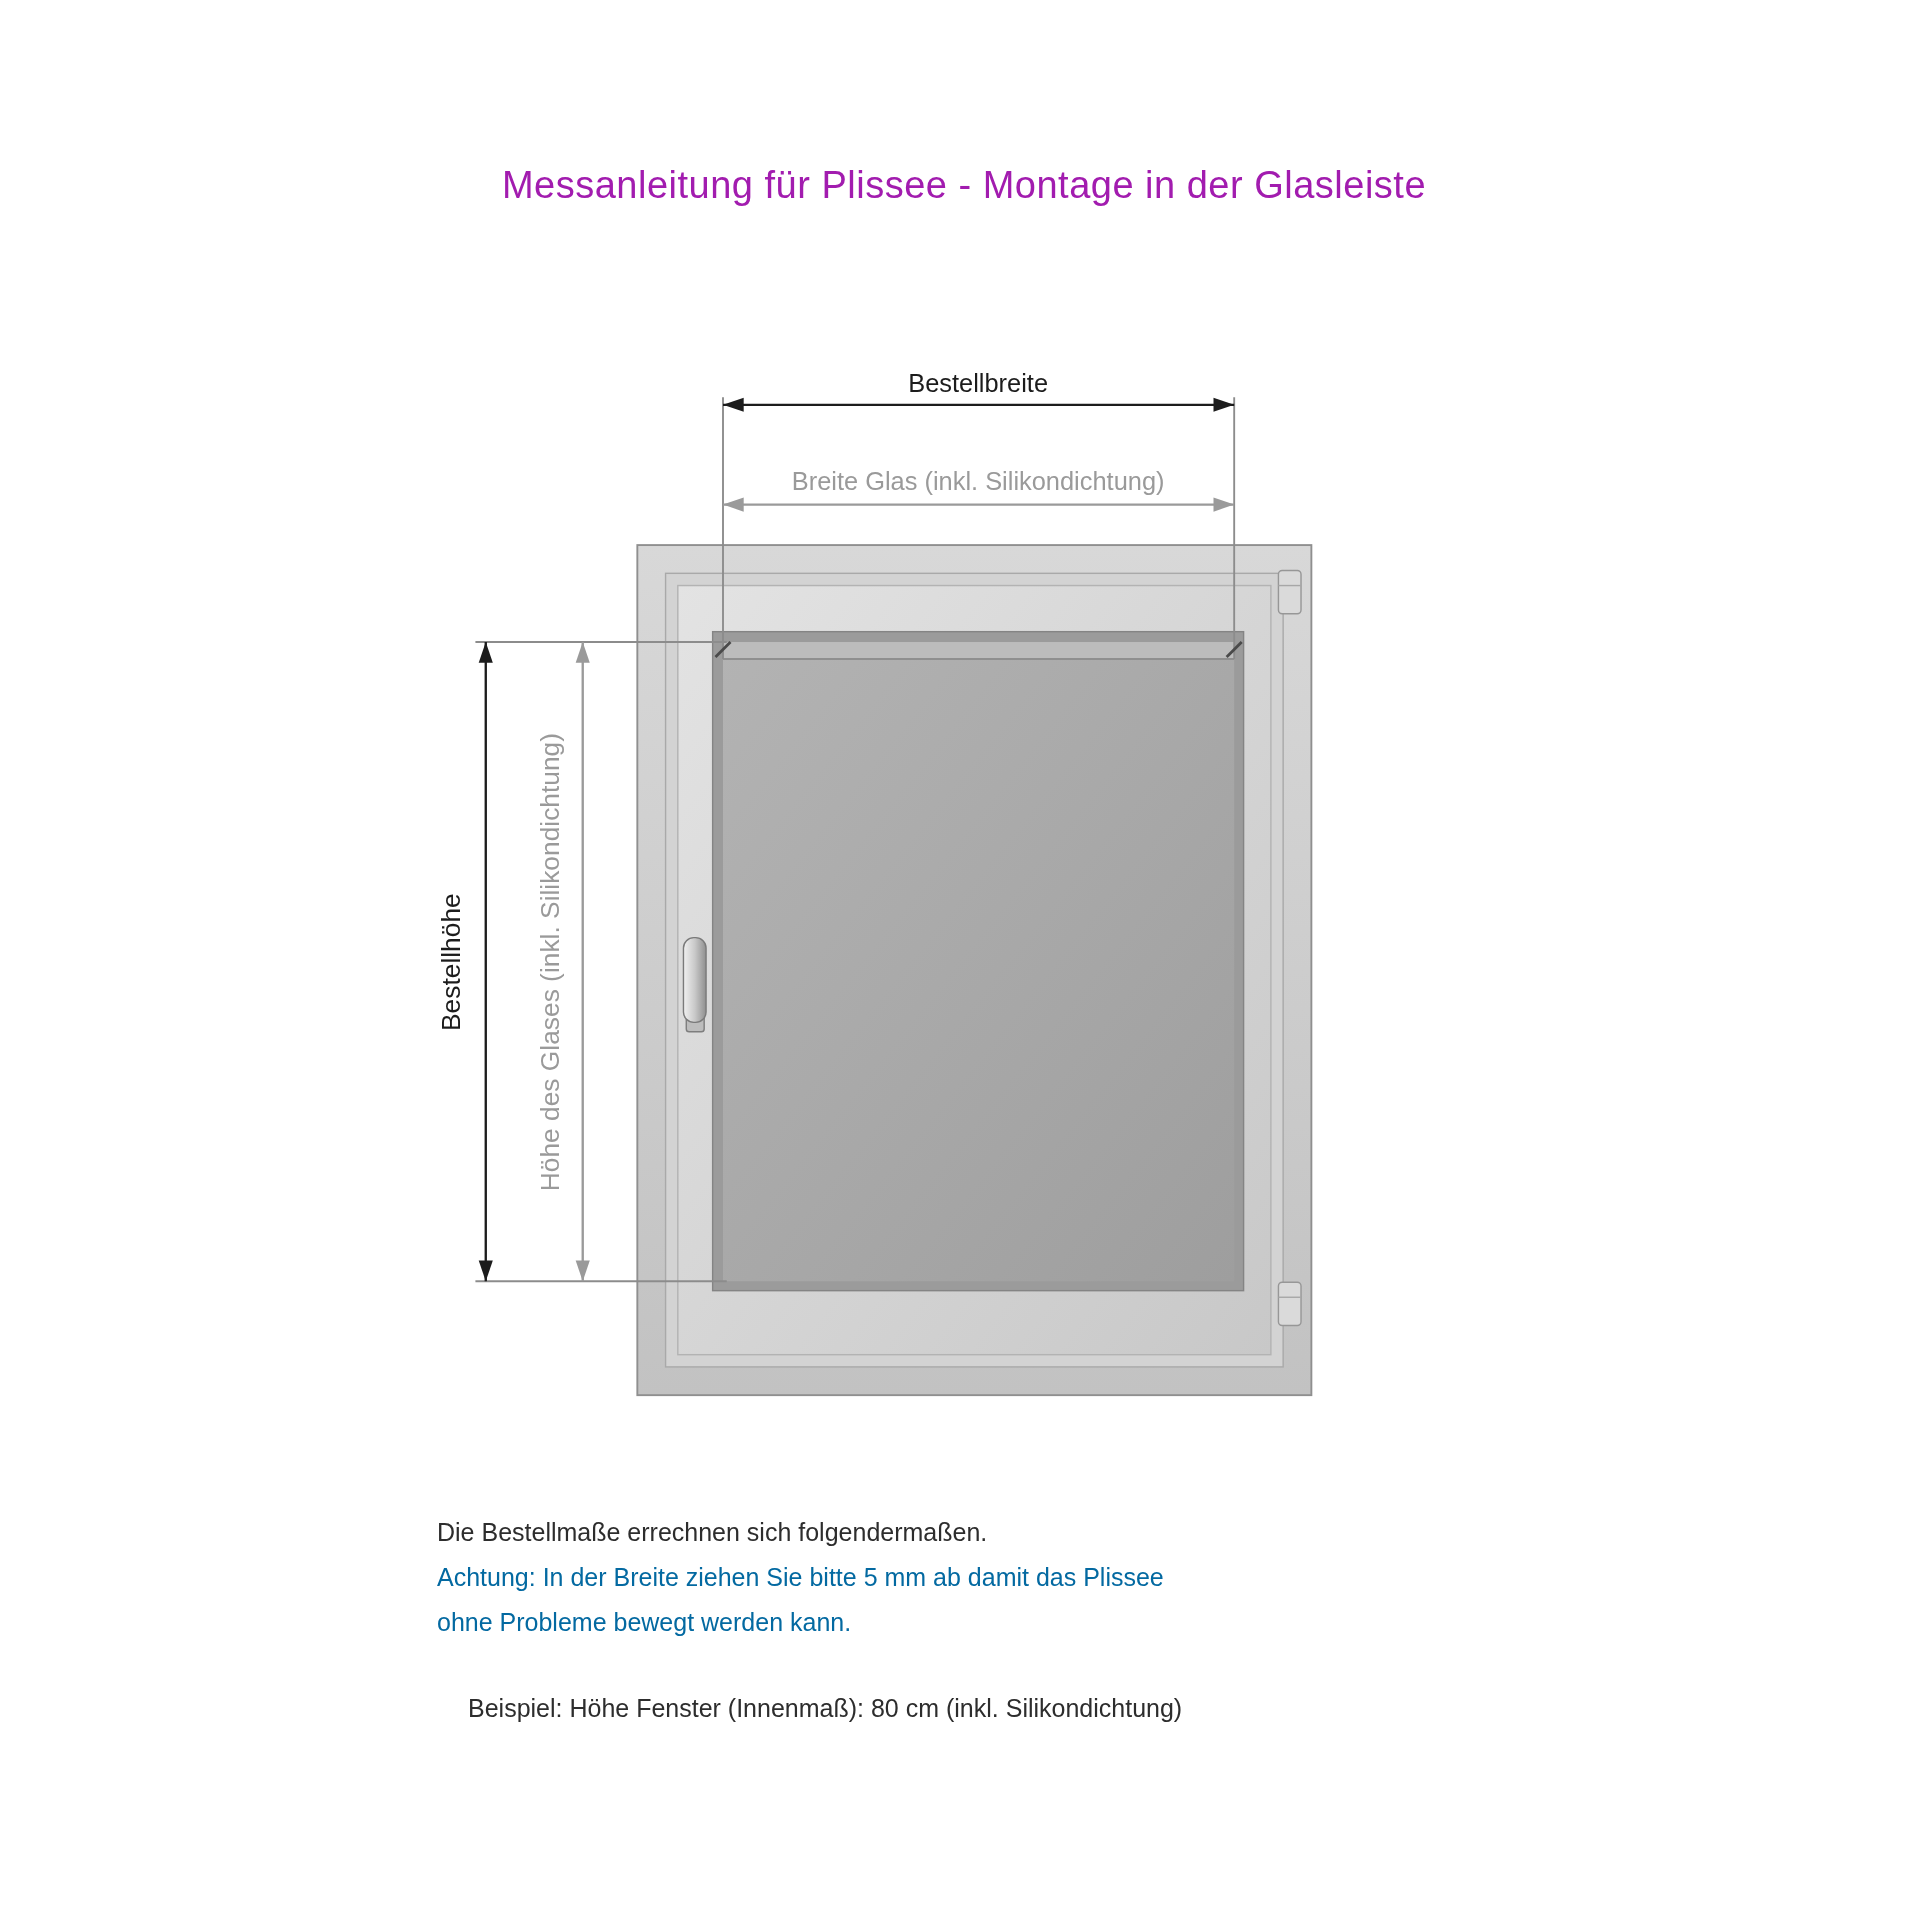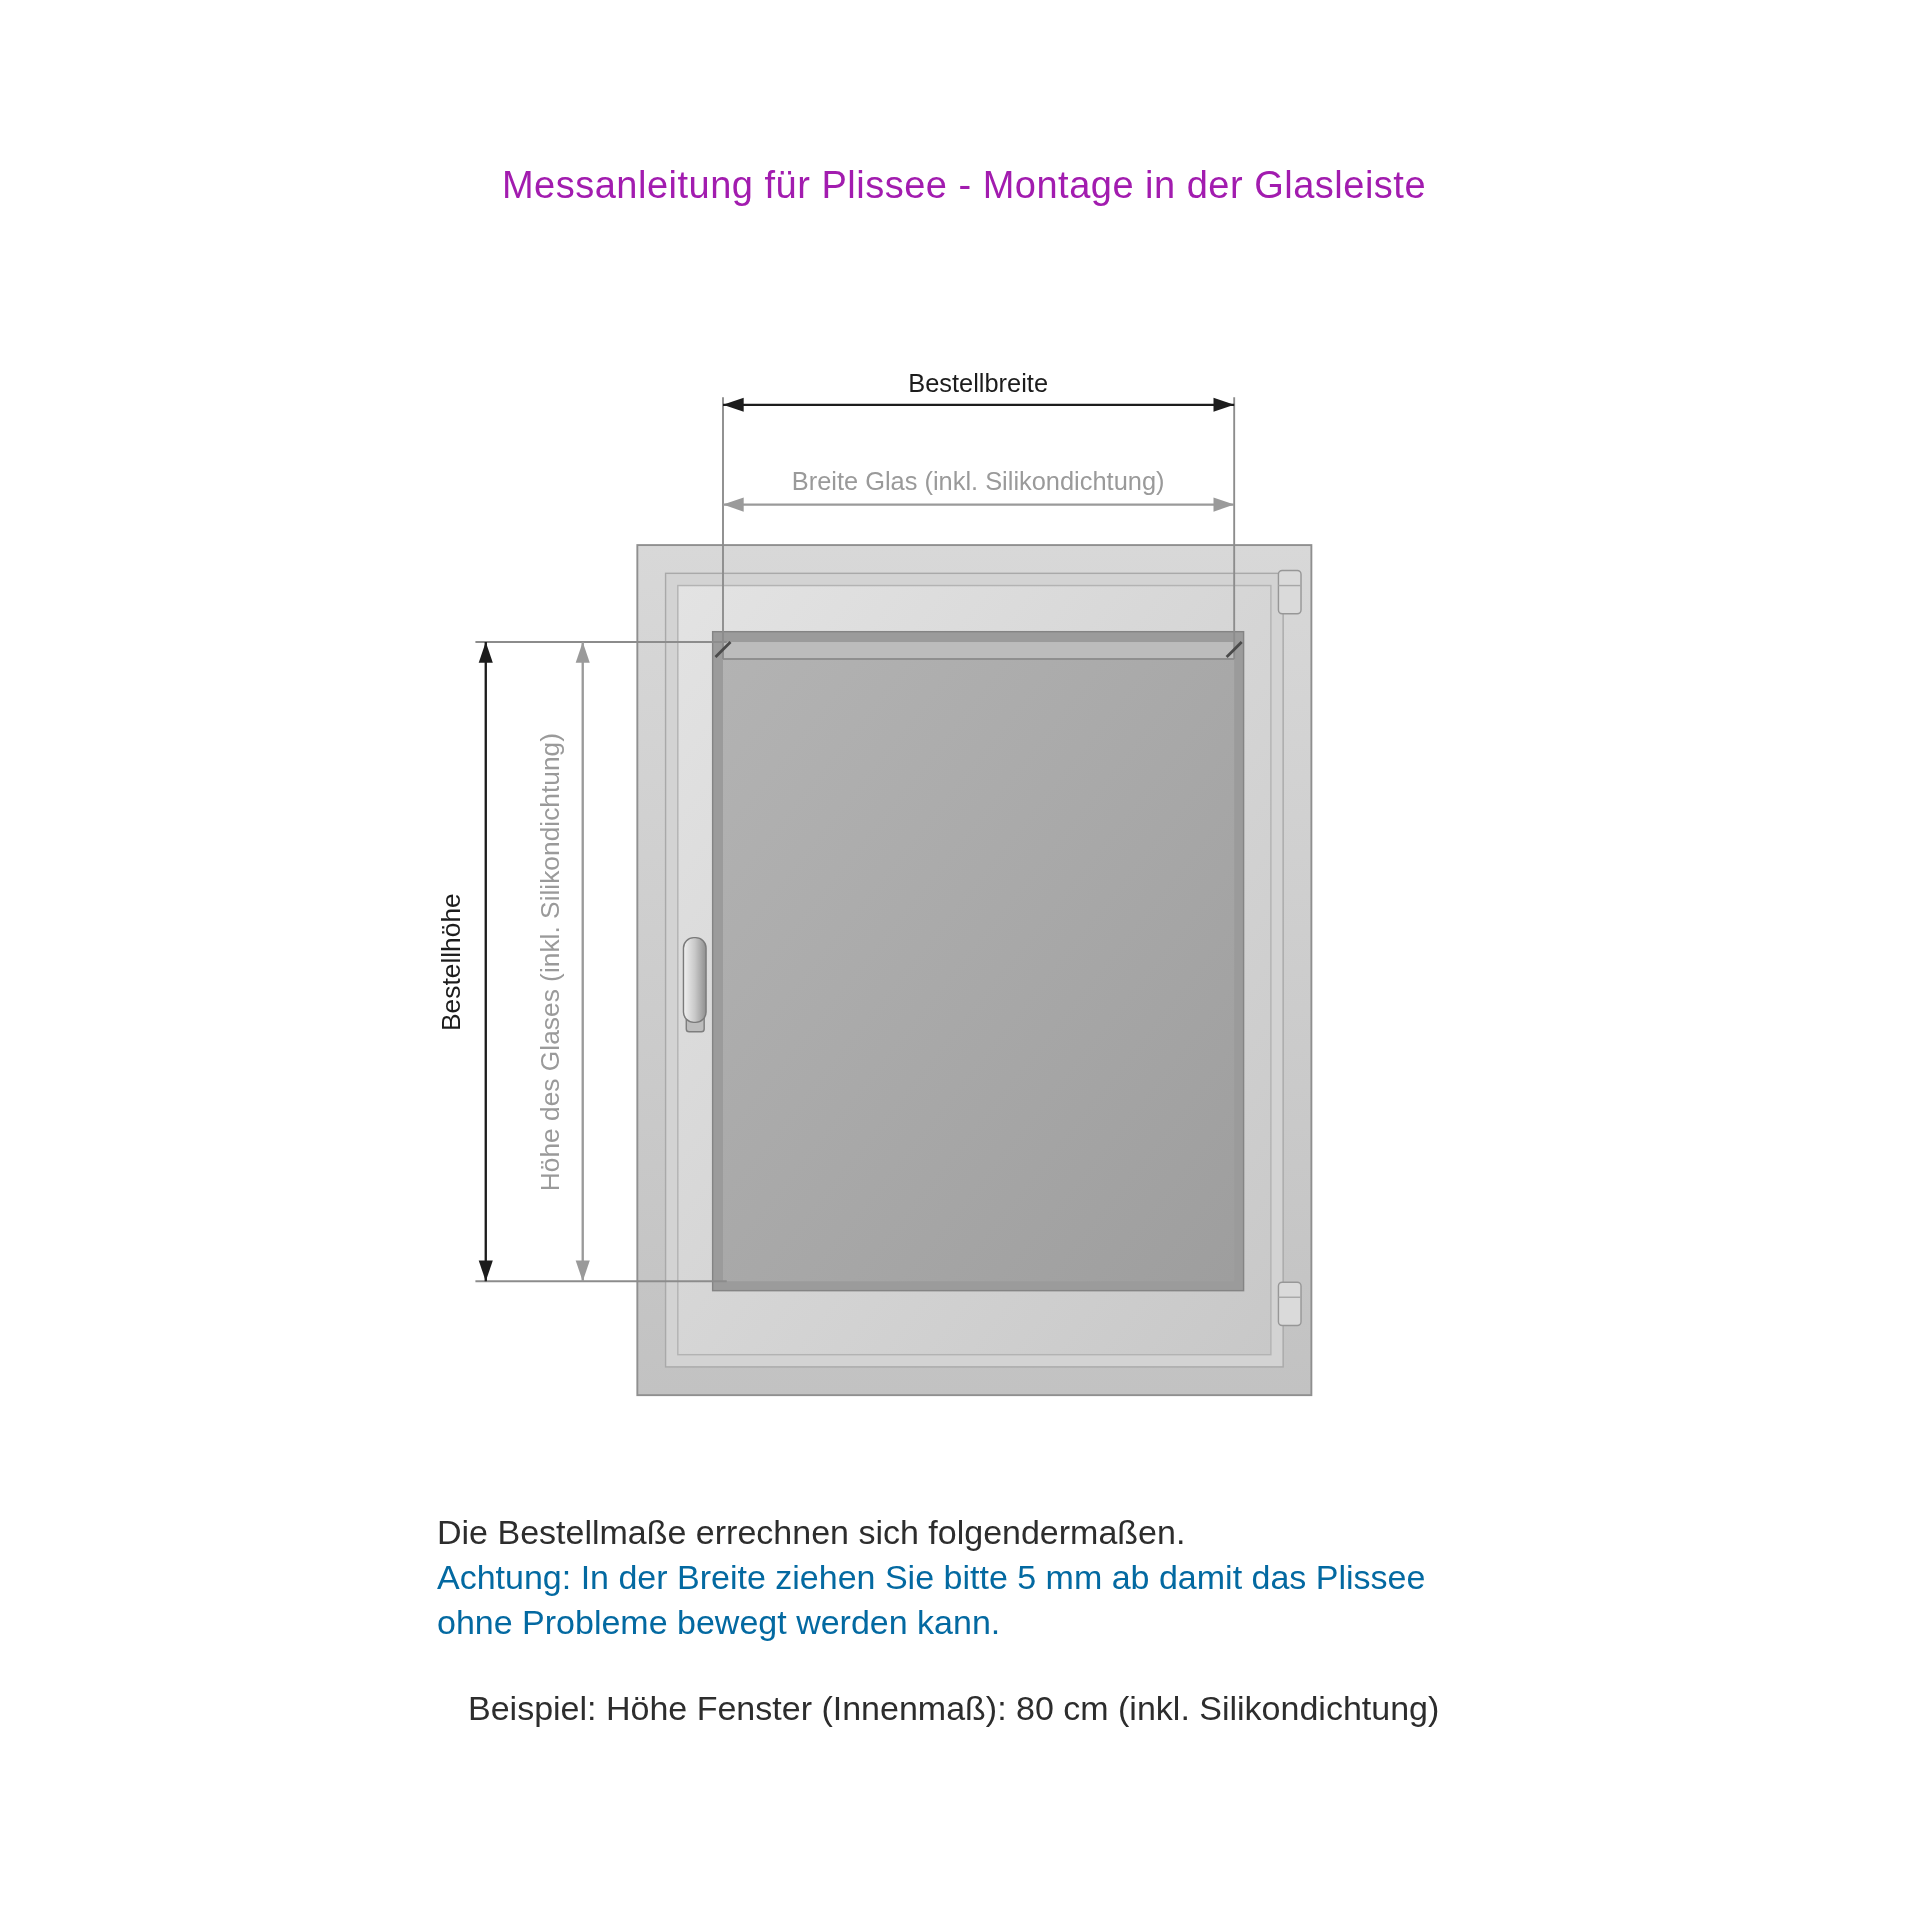"Die Bestellmaße errechnen sich" .instructions { font-size: 34px -> 25px }
